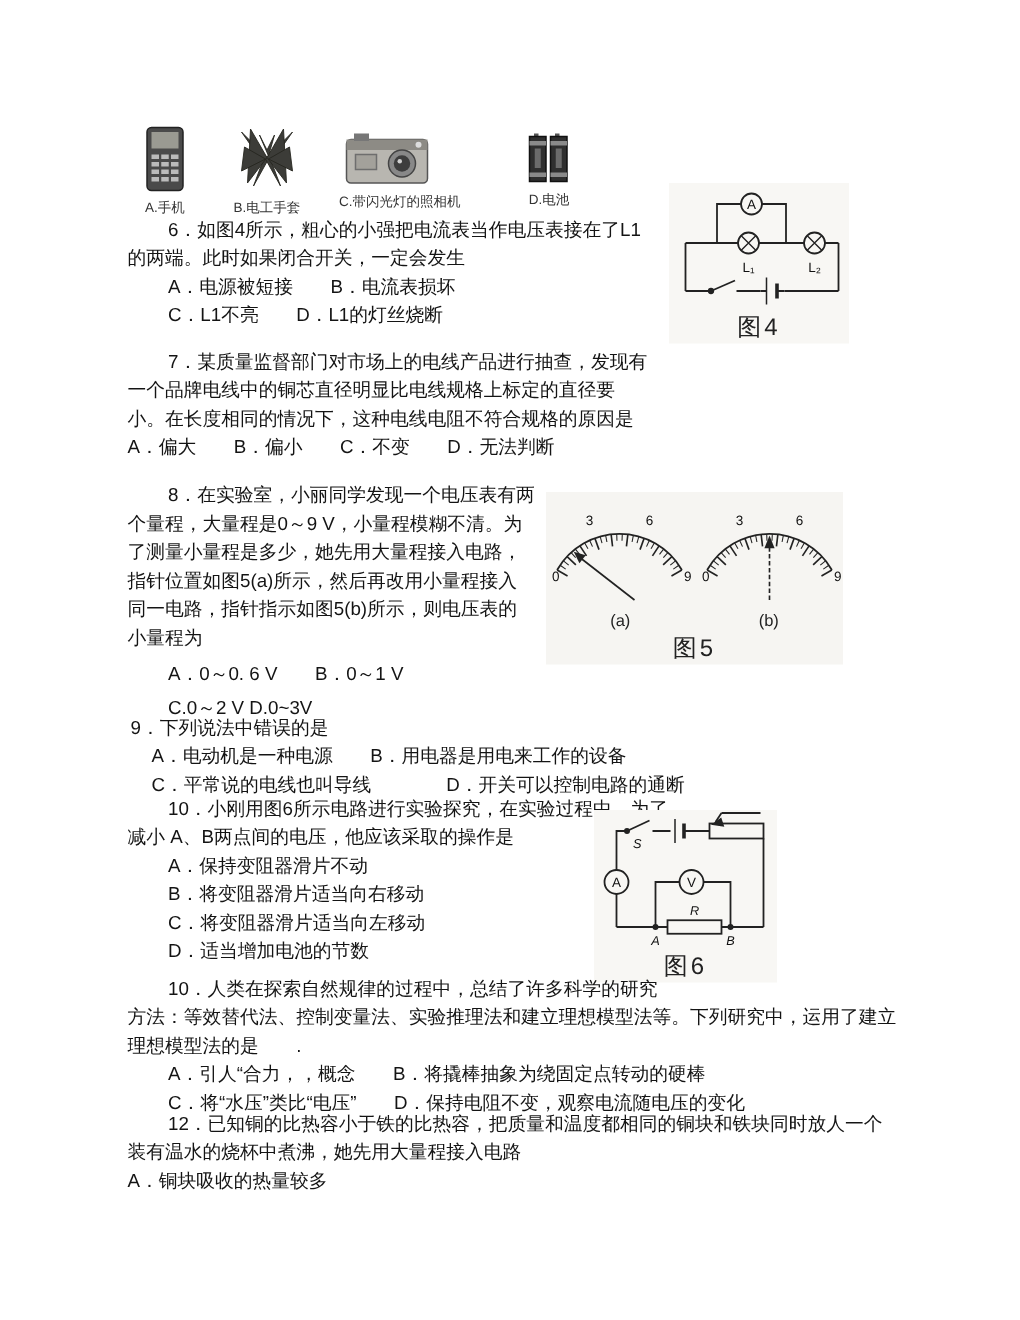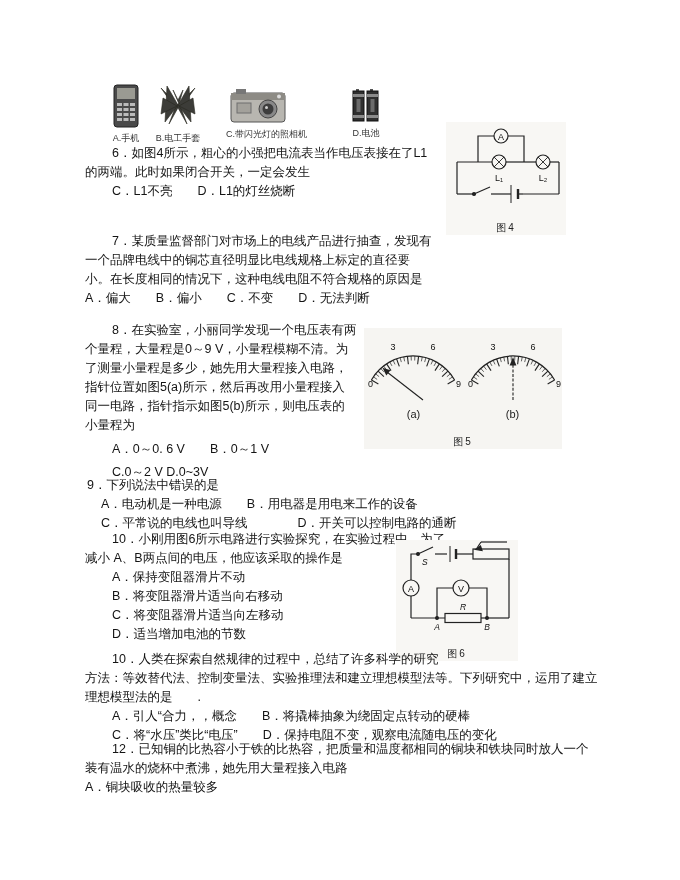"A.手机" div.product { margin-left: 16px -> none }
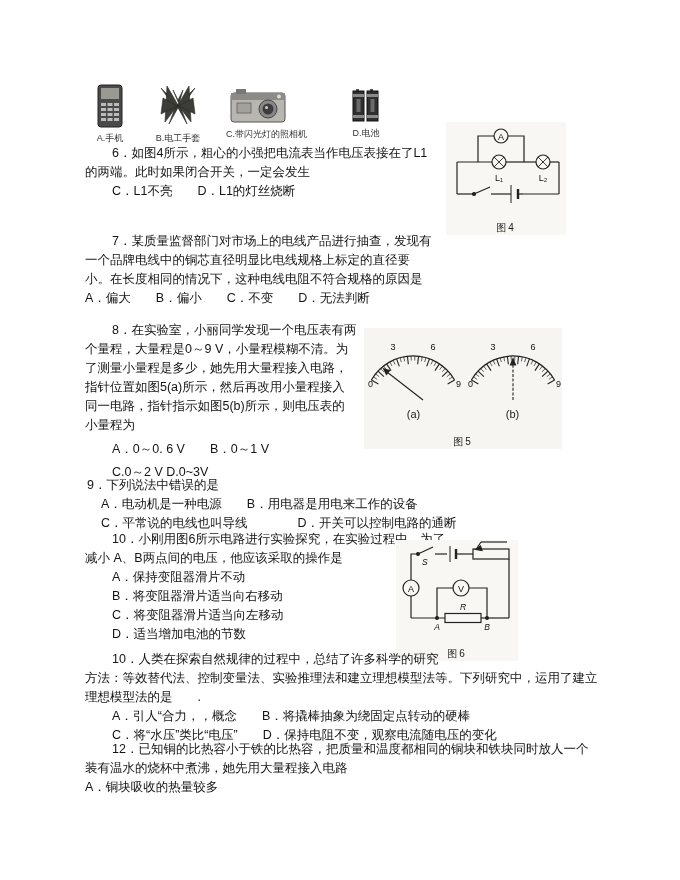"A．电源被短接 B．电流表损坏" div.ind1 { html: none -> <div>A．电源被短接 B．电流表损坏</div> }
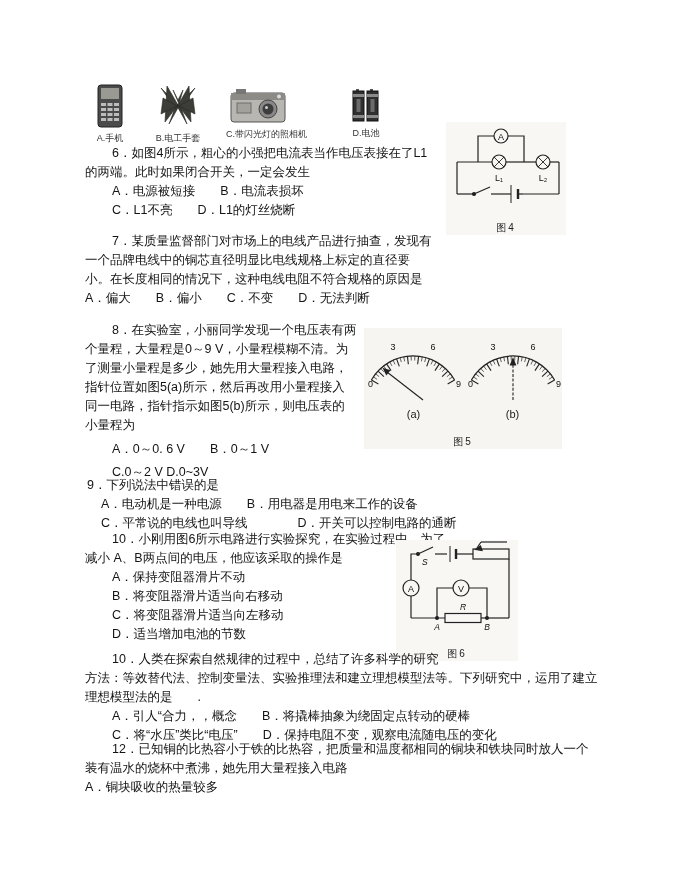"图4" .figcap { font-size: 10px -> 16px; margin-top: 15px -> 2px }
